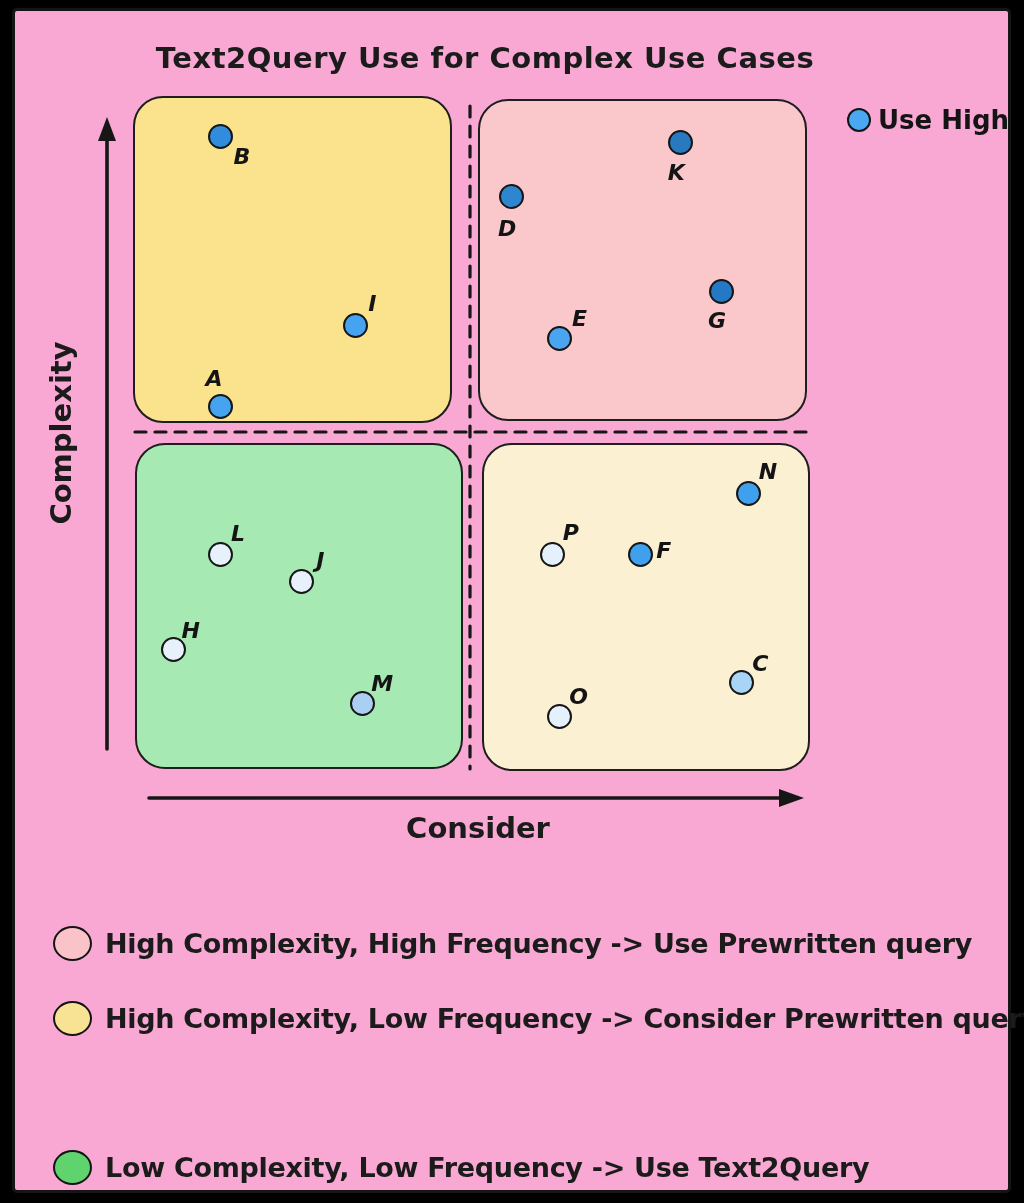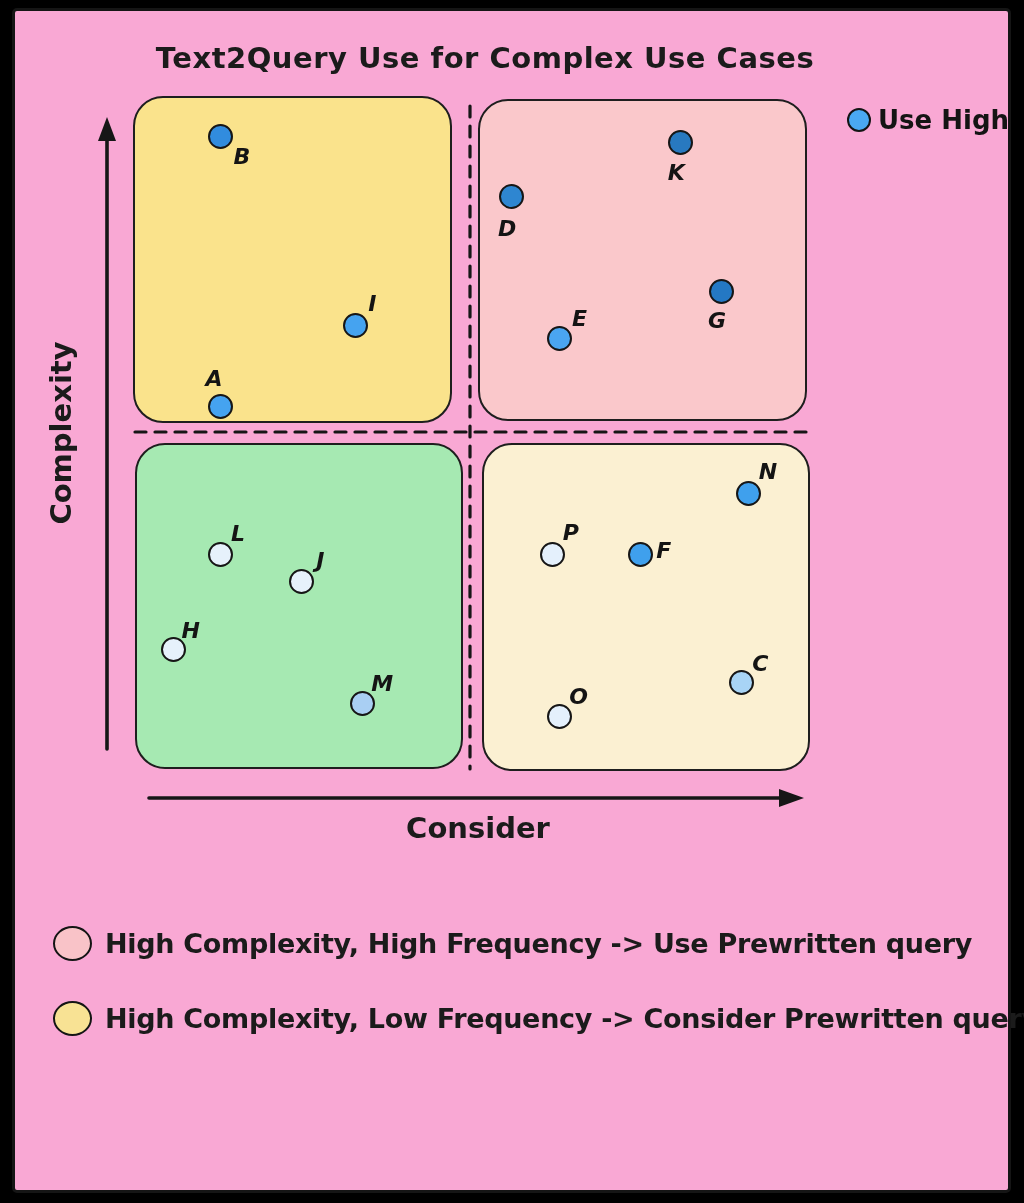"Low Complexity, Low Frequency ->" div.bottom-legend-row { html: none -> <div> <span></span> <span>Low Complexity, Low Frequency -&gt; Use Text2Query</span> </div> }
